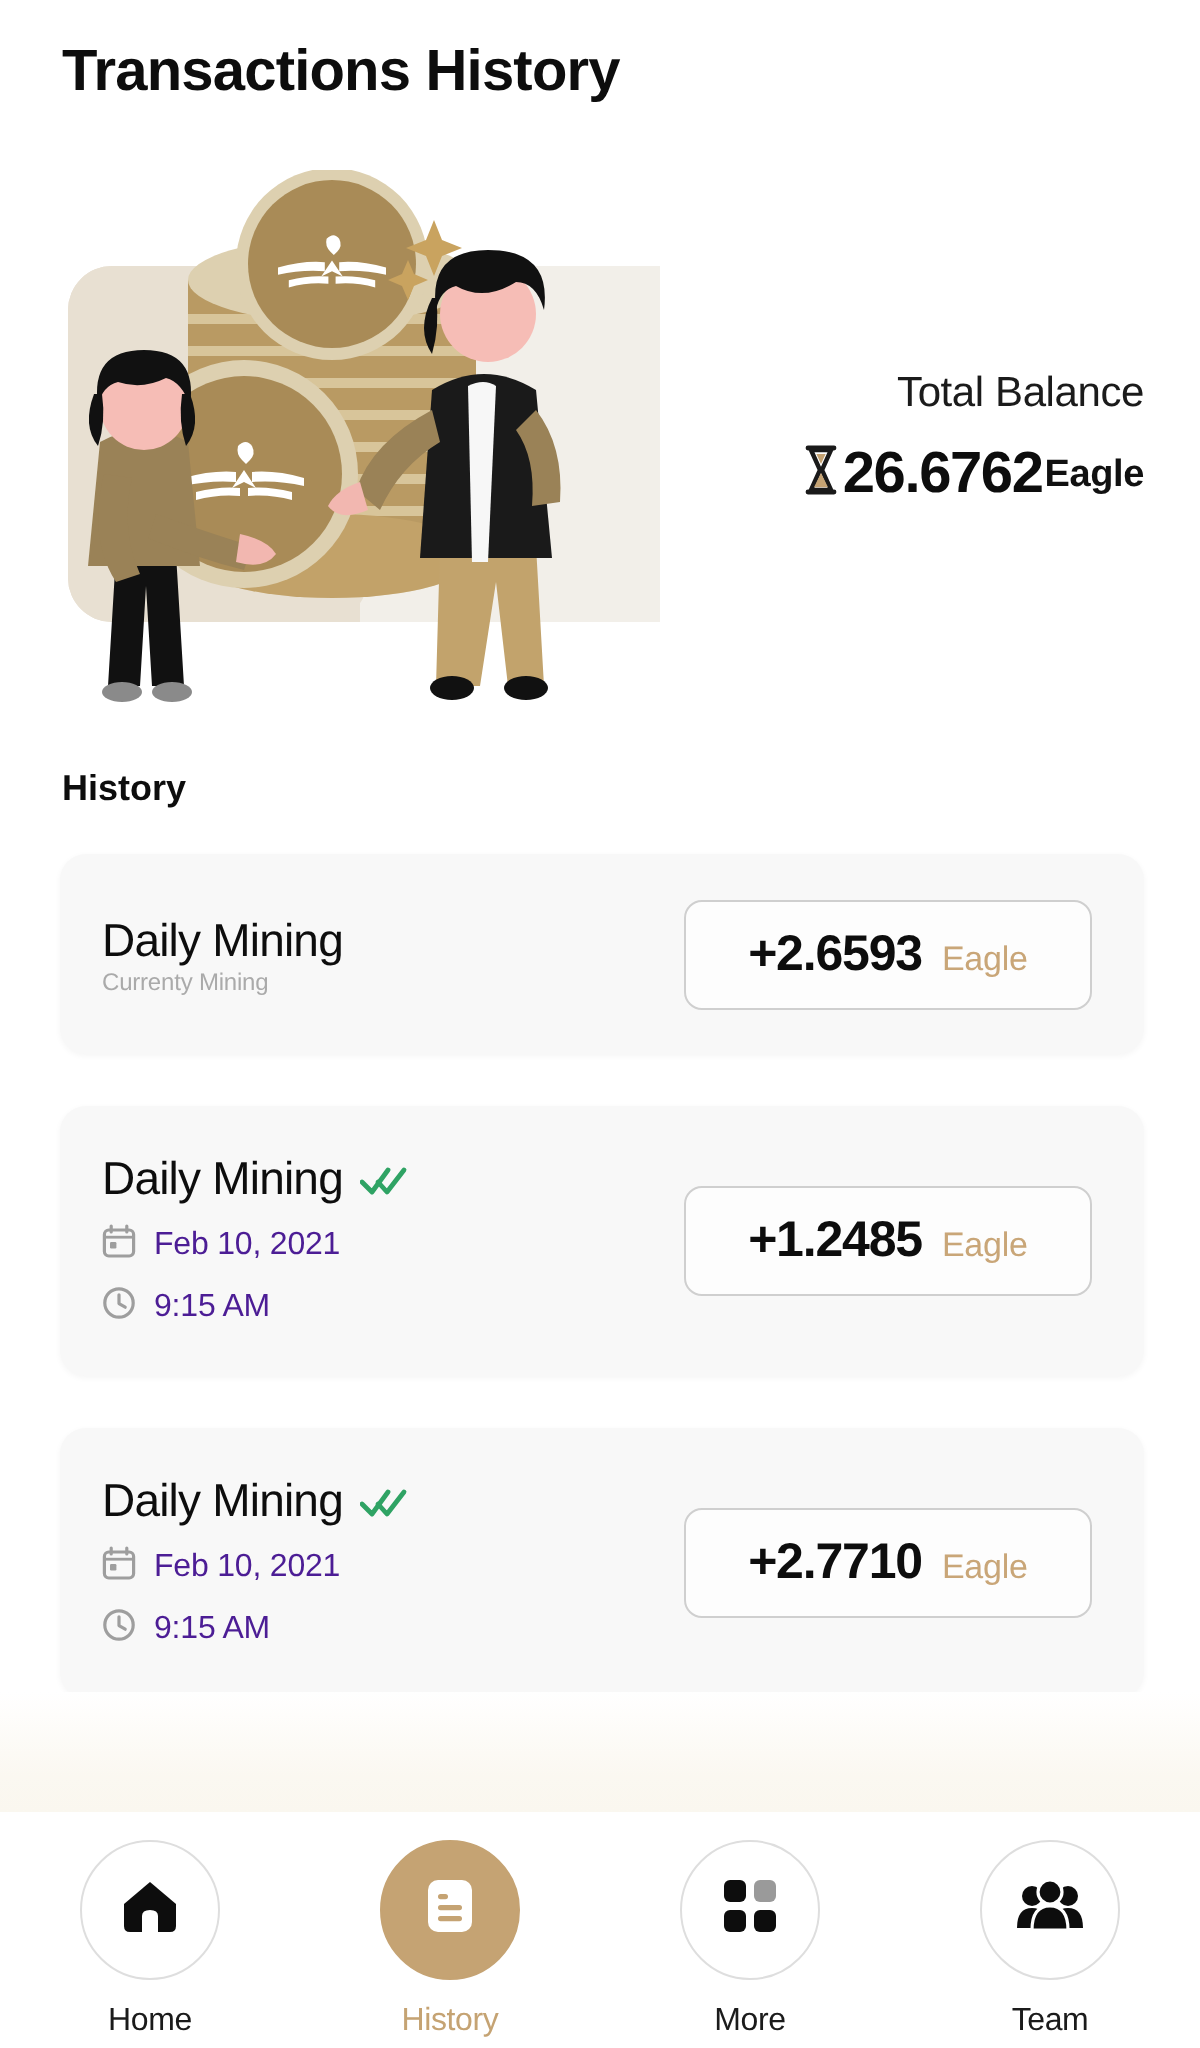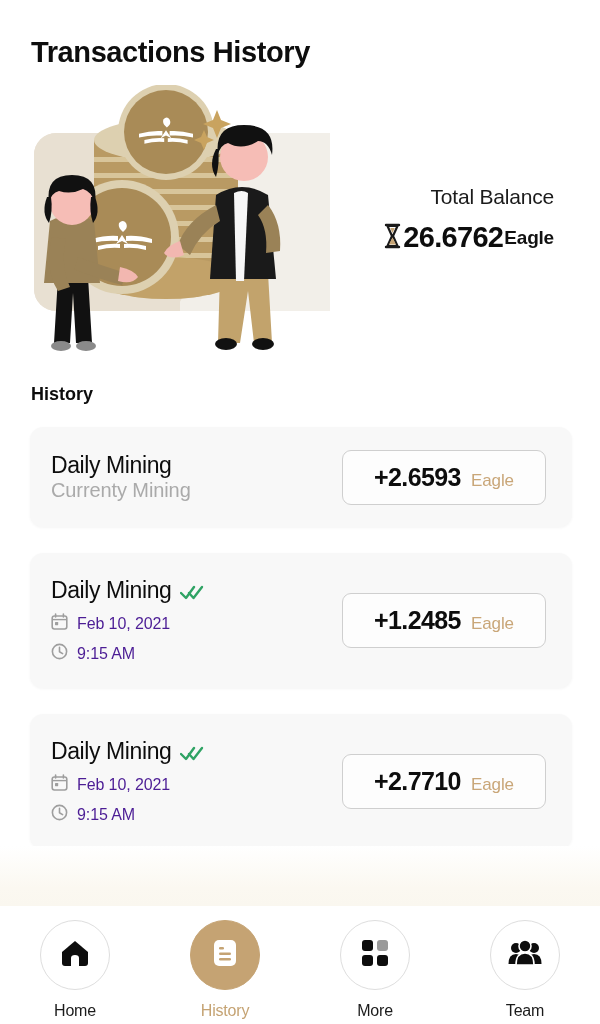"Transactions History" .page-title { top: 36px -> 20px }
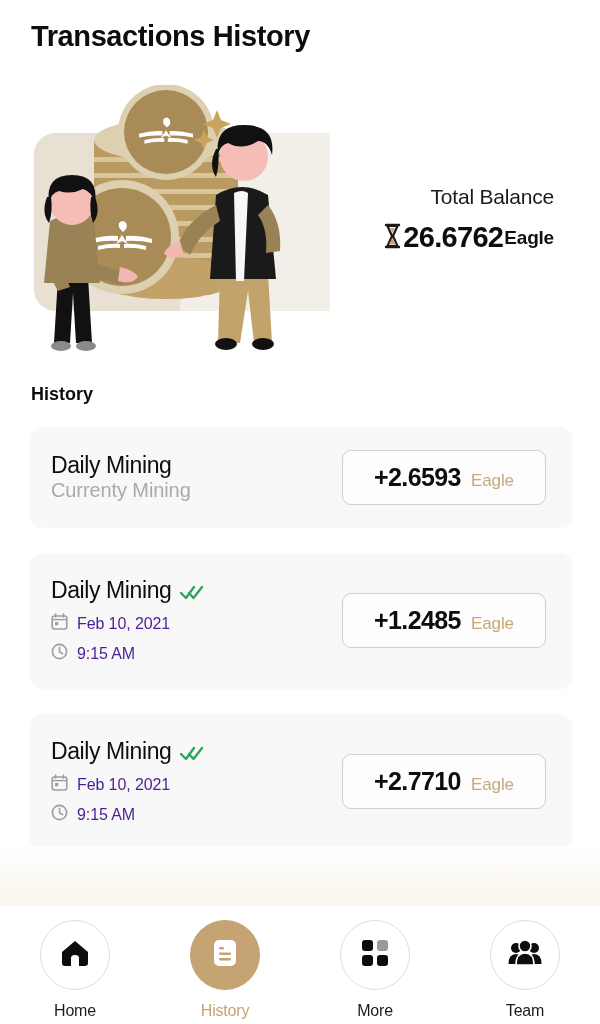"Total Balance" .hero-balance { right: 46px -> 28px }
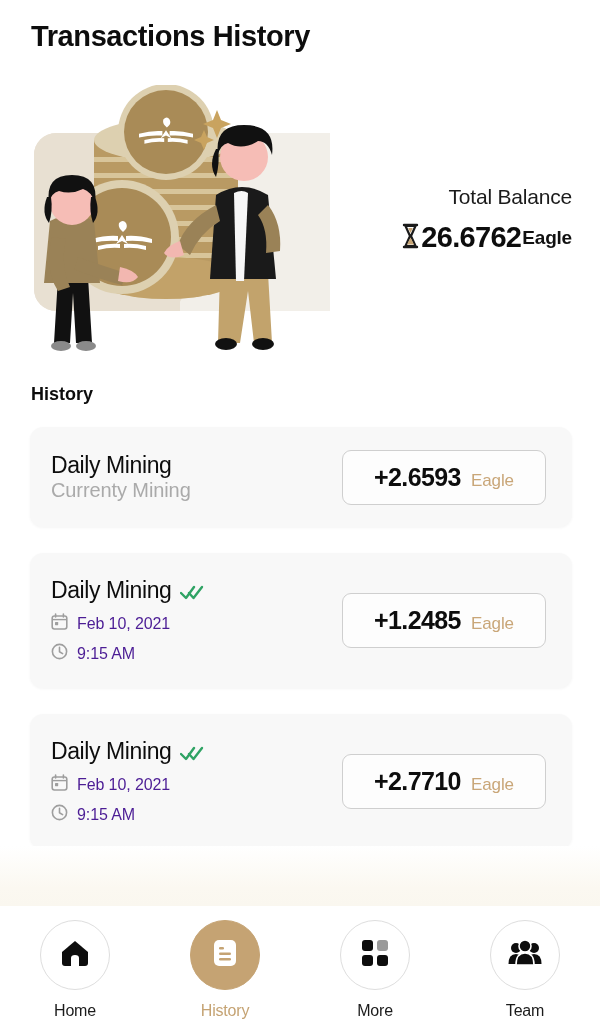"Currenty Mining" .card-sub { font-size: 20px -> 12px }
